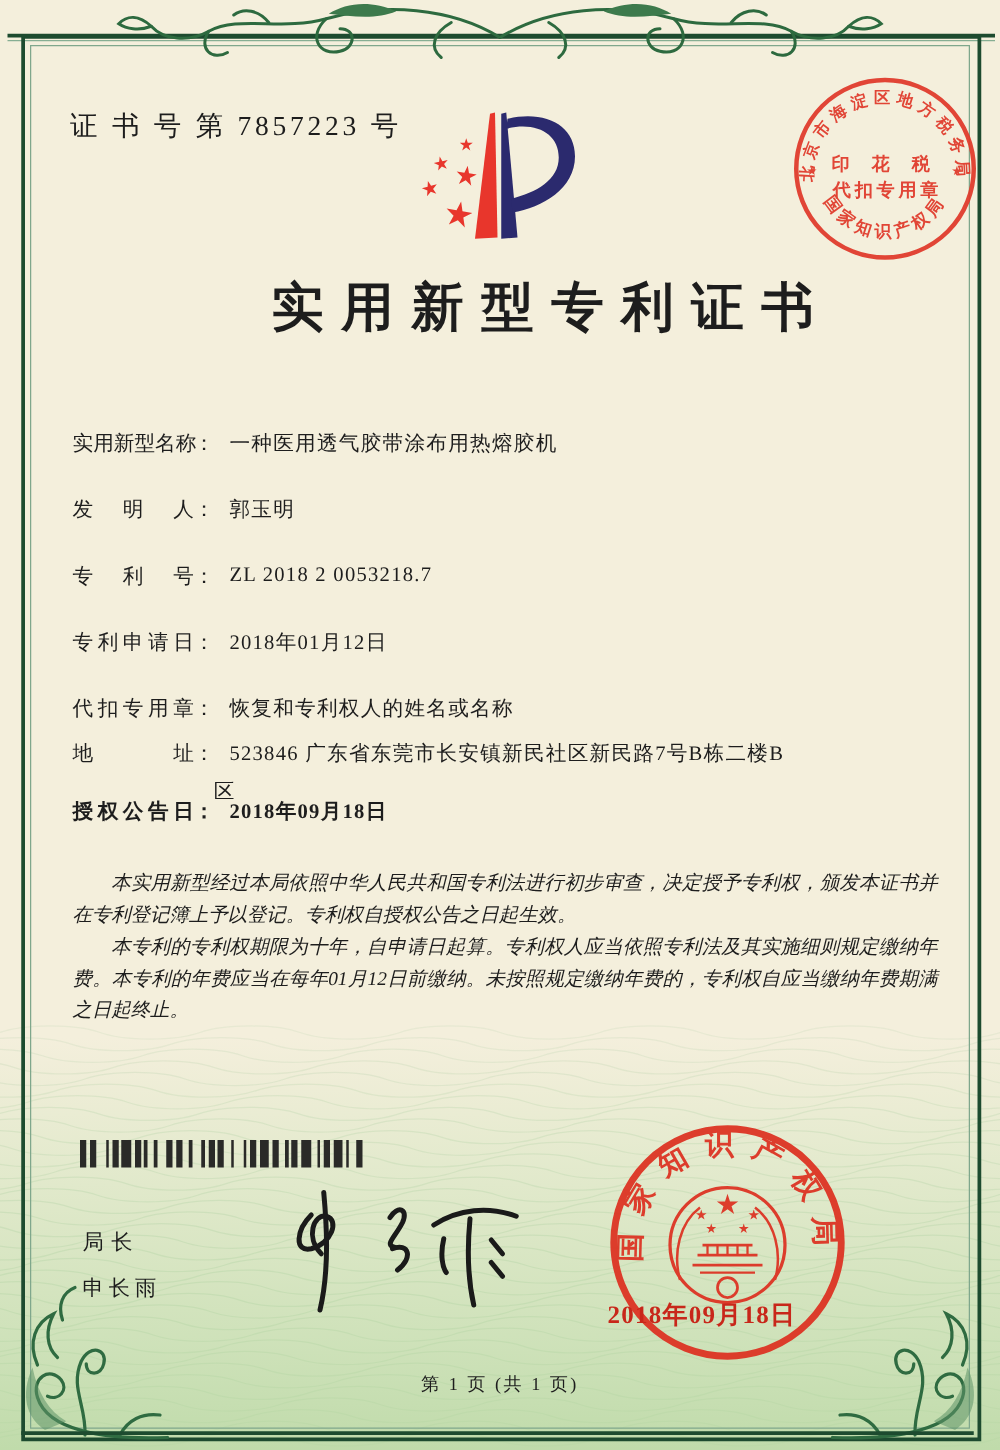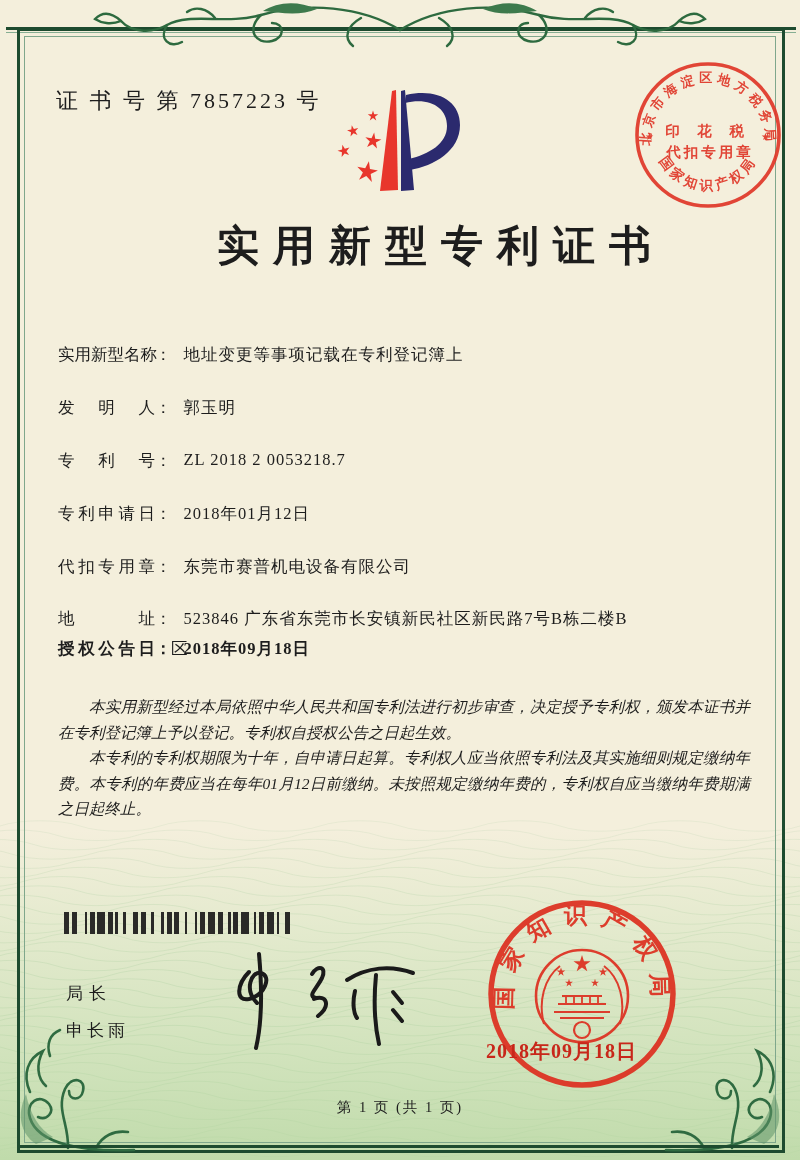"地址变更等事项记载在专利登记簿上" span.fvalue { text: 地址变更等事项记载在专利登记簿上 -> 一种医用透气胶带涂布用热熔胶机 }
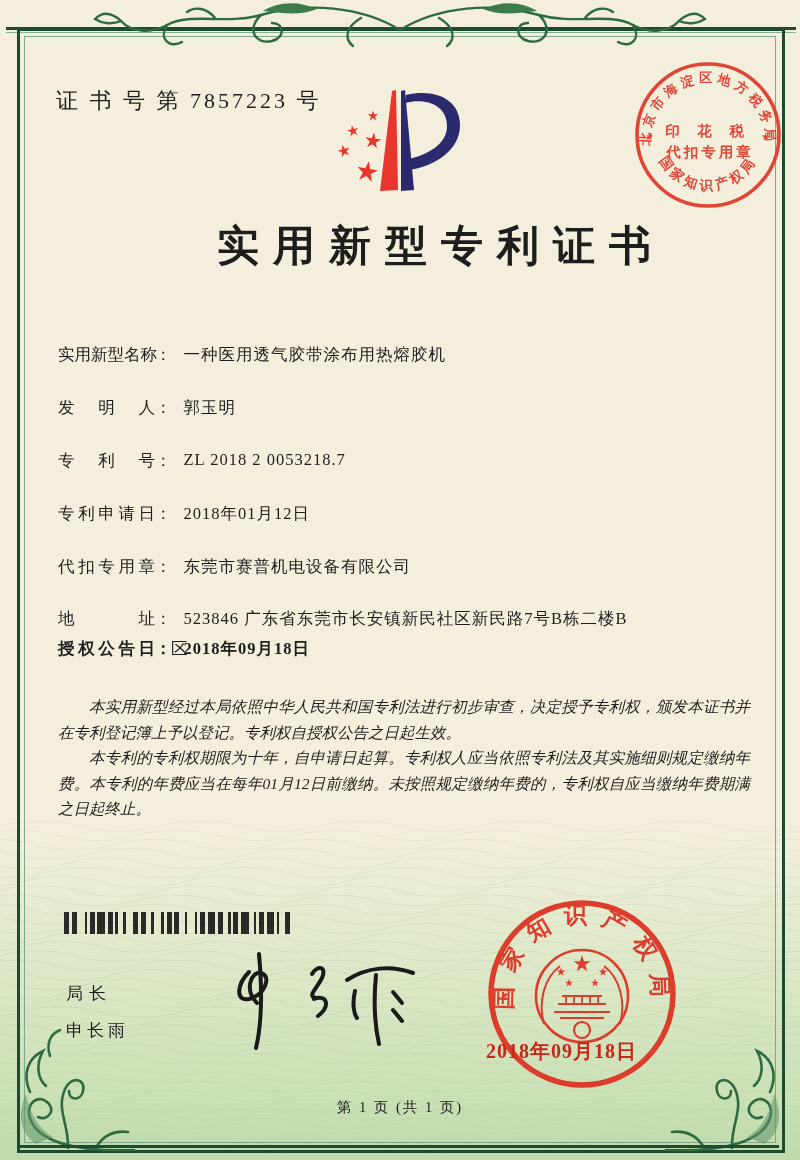"东莞市赛普机电设备有限公司" span.fvalue { text: 东莞市赛普机电设备有限公司 -> 恢复和专利权人的姓名或名称 }
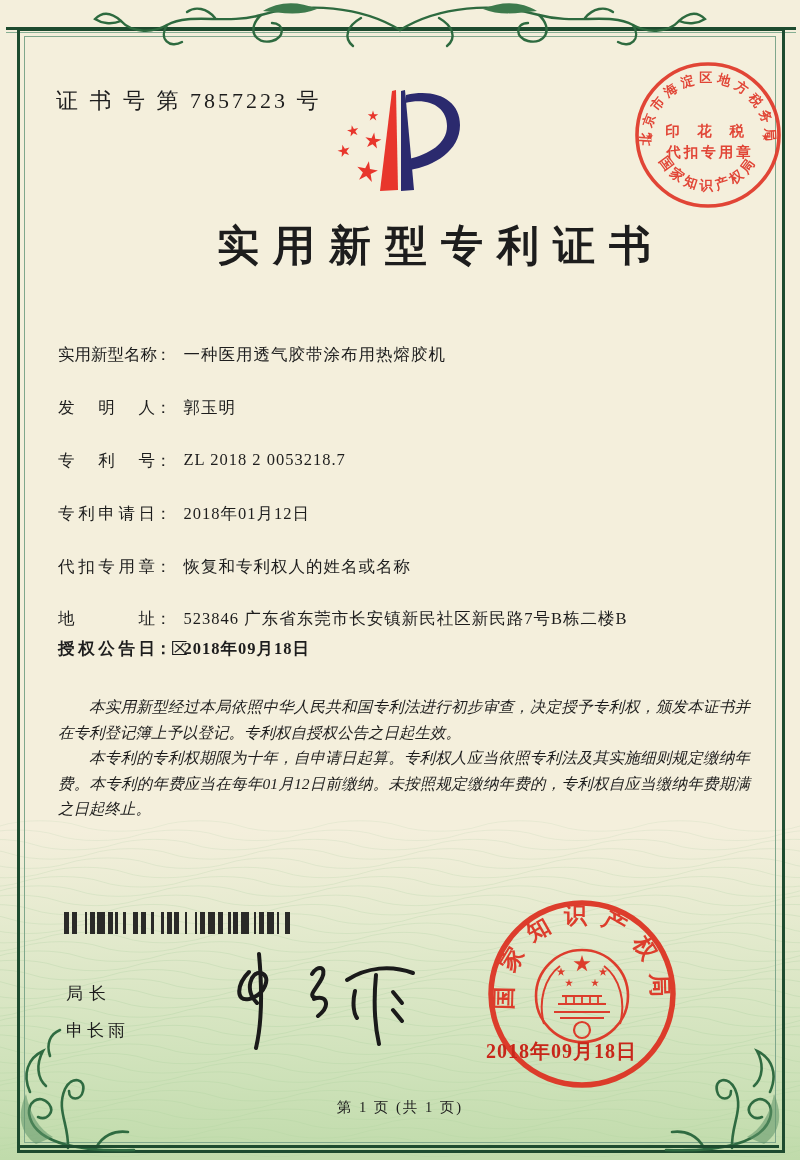"地址： 523846 广东省东莞市长安镇新民社区新民路7号B栋二楼B" #row-address { top: 608px -> 592px }
